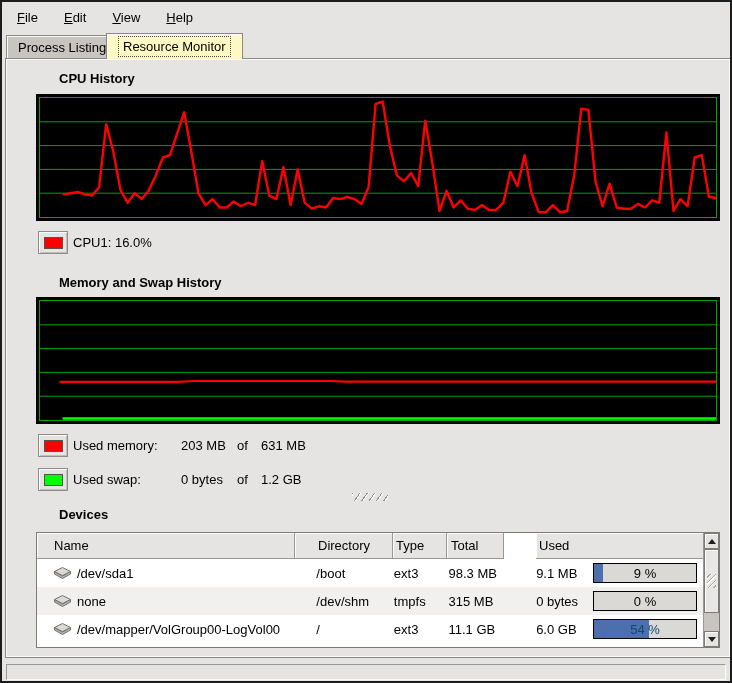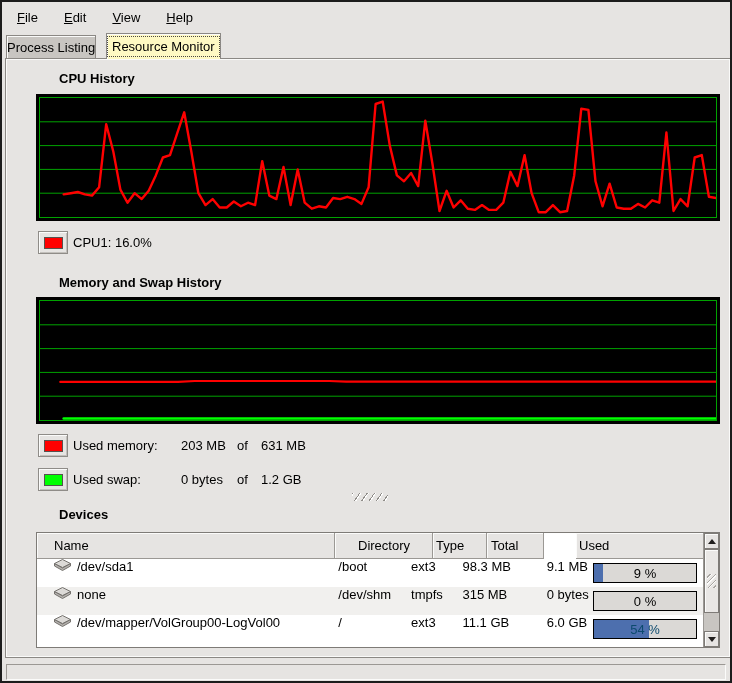"Process Listing" .tab { padding: 0 0 -> 0 11px }
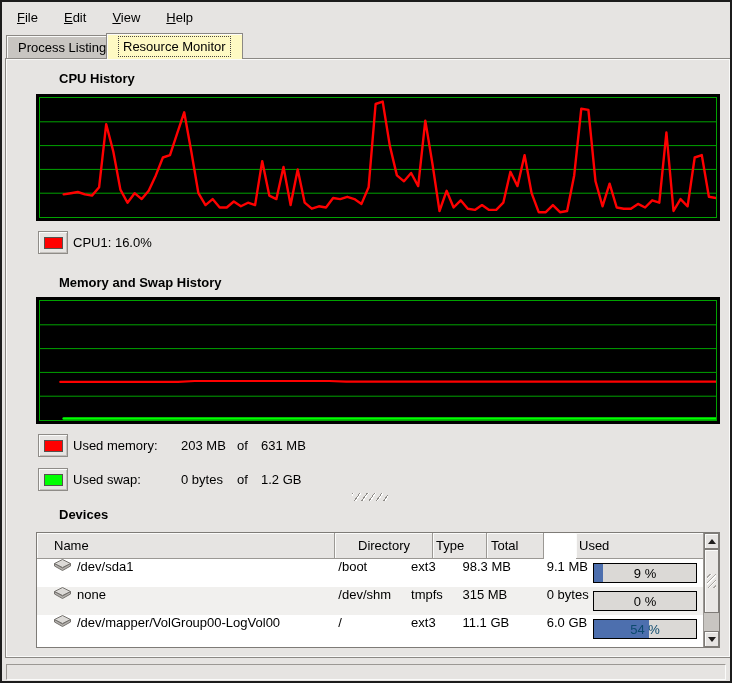"Name" .c-name { width: 298px -> 258px }
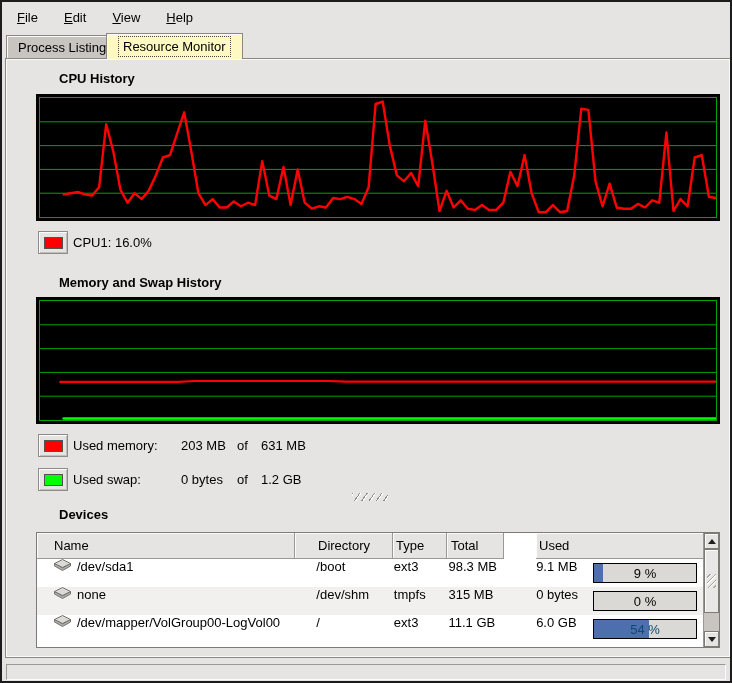"/dev/sda1" .dev-cell { align-items: flex-start -> center }
